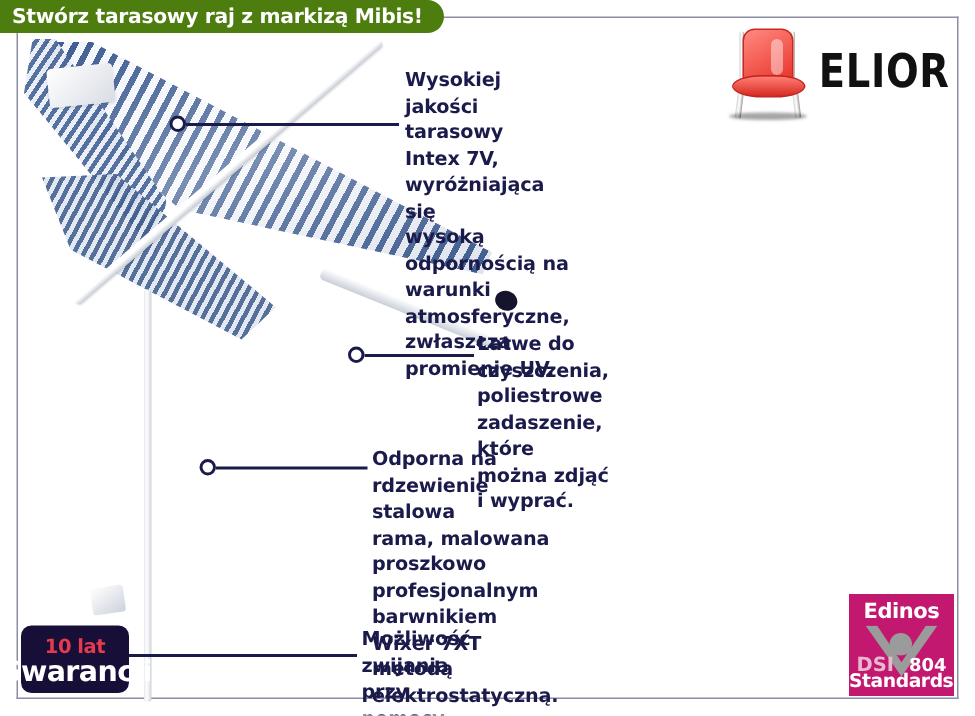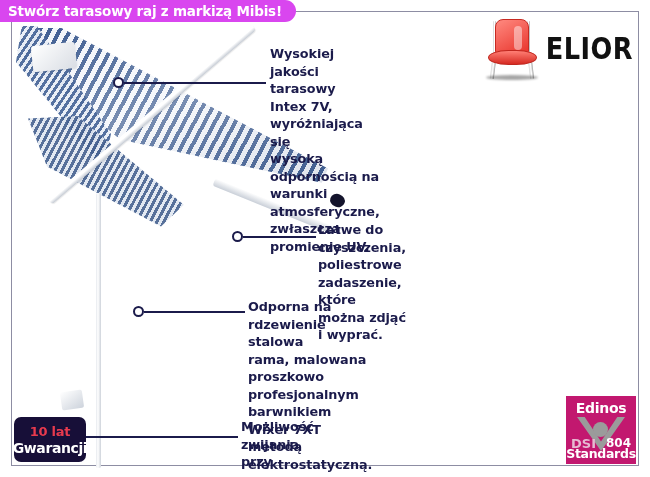"Stwórz tarasowy raj z markizą" .title-bar { background: #d946ef -> #4d7c0f }
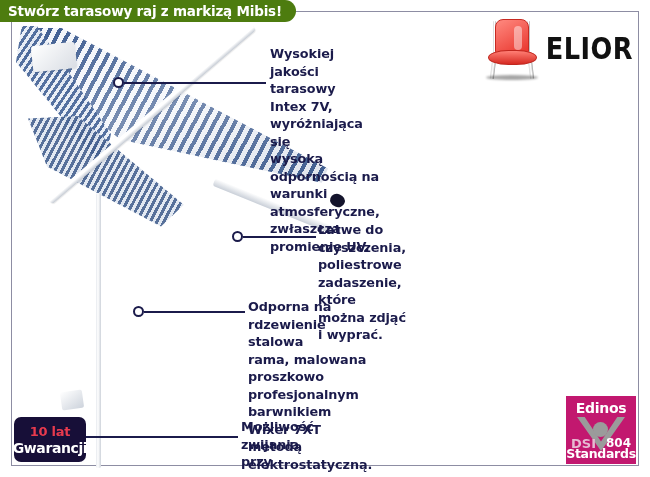"Gwarancji" .warranty .label { font-size: 14px -> 19px }
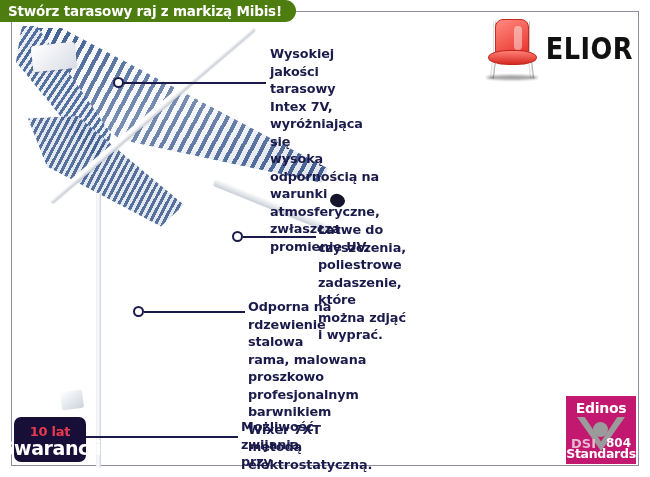"Standards" .edinos .std { text-align: center -> left }
